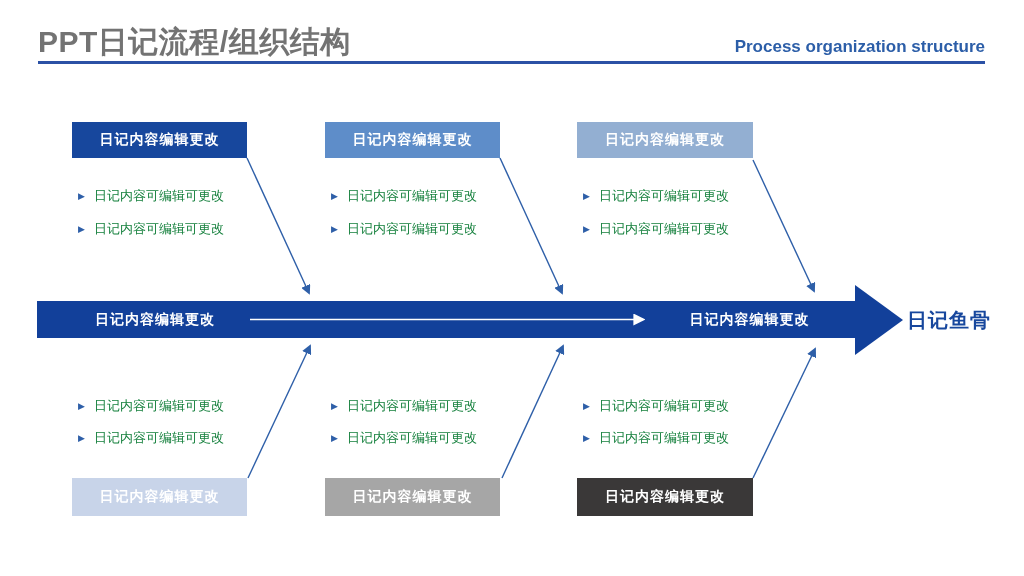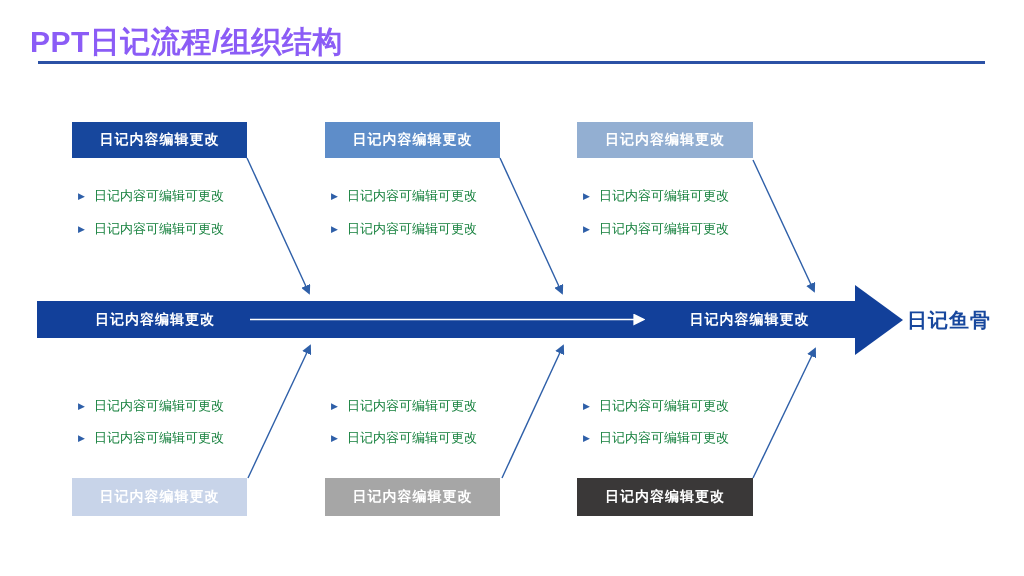"PPT日记流程/组织结构" .page-title { color: #8b5cf6 -> #737373; left: 30px -> 38px }
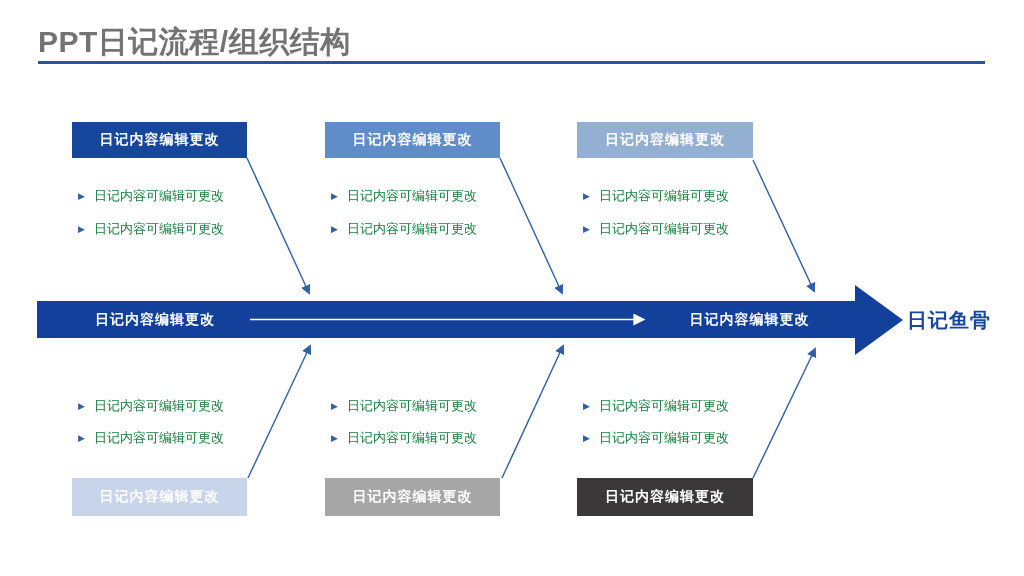"Process organization structure" div.page-subtitle { html: none -> <div>Process organization structure</div> }
